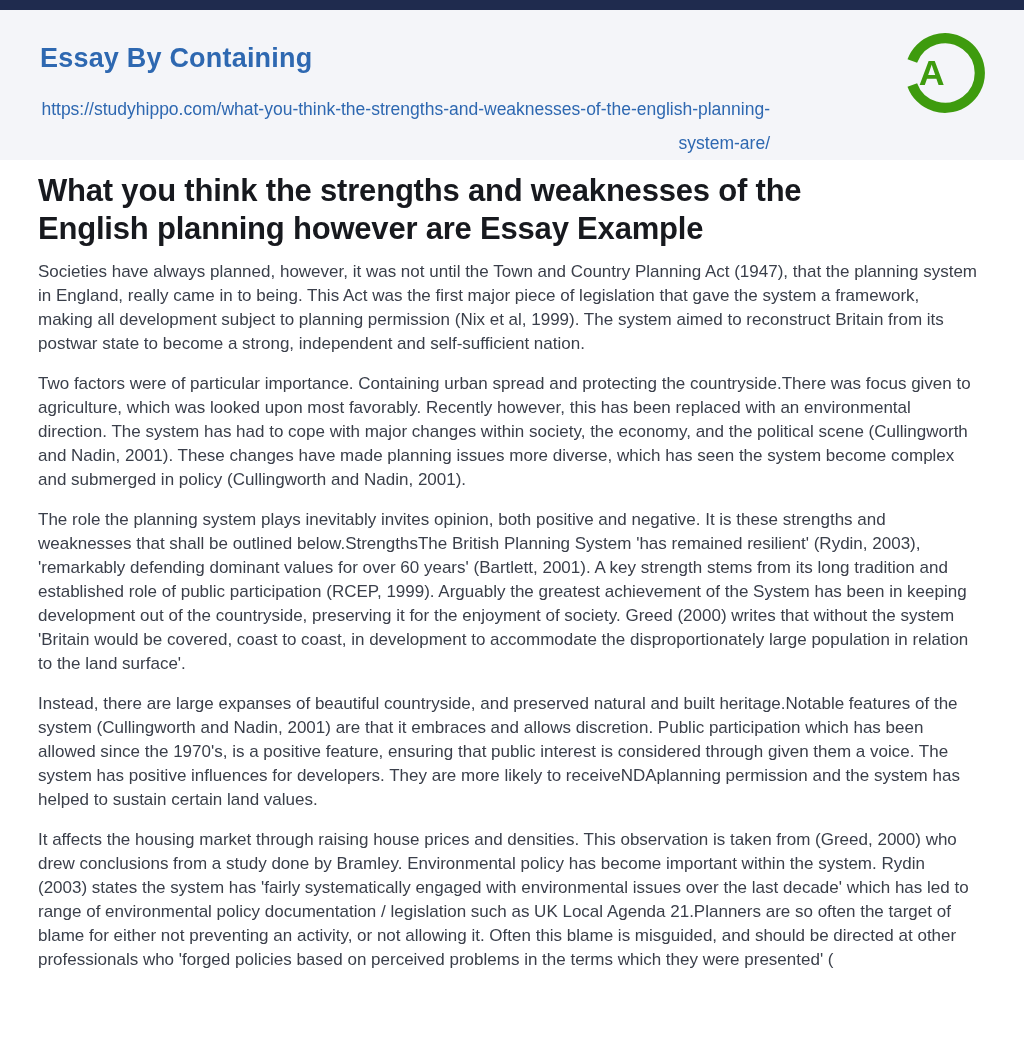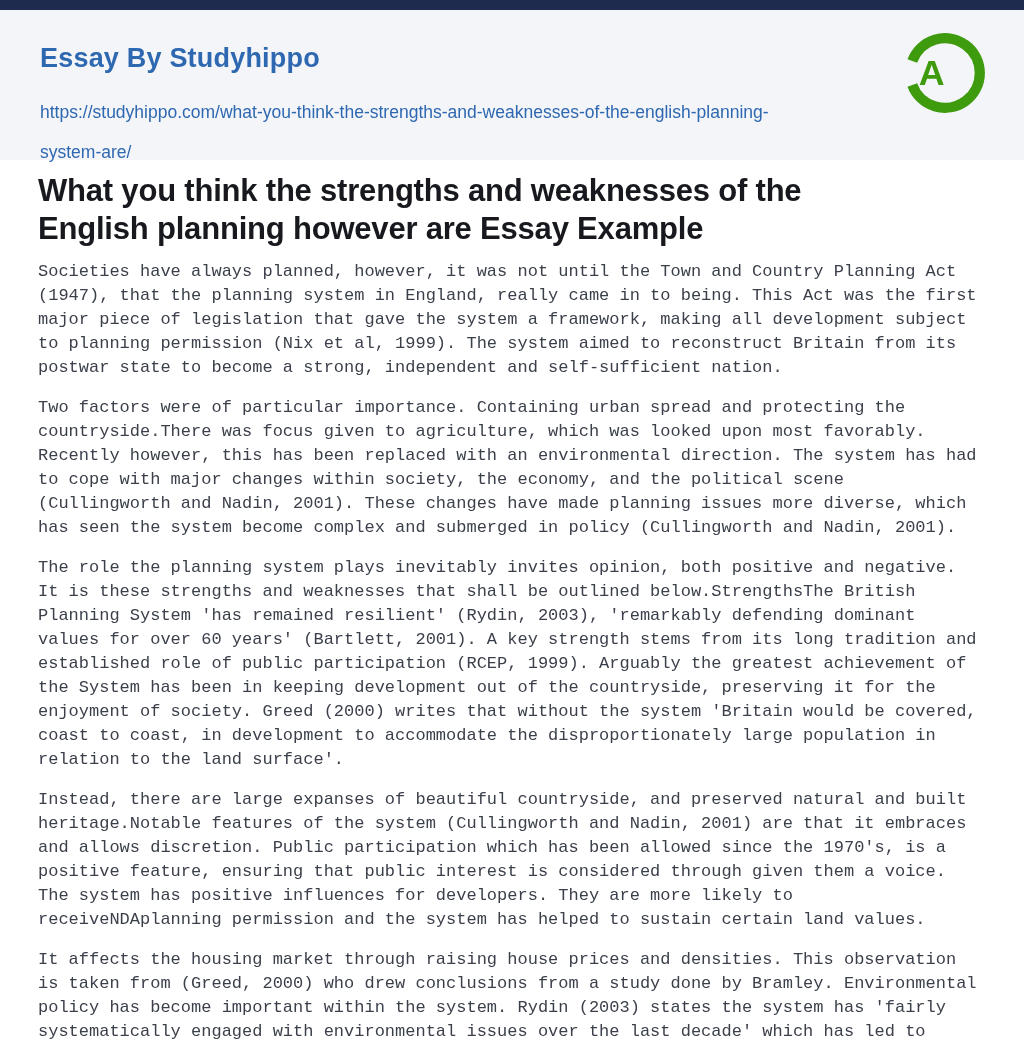"Essay By Studyhippo" h1.site-title { text: Studyhippo -> Containing }
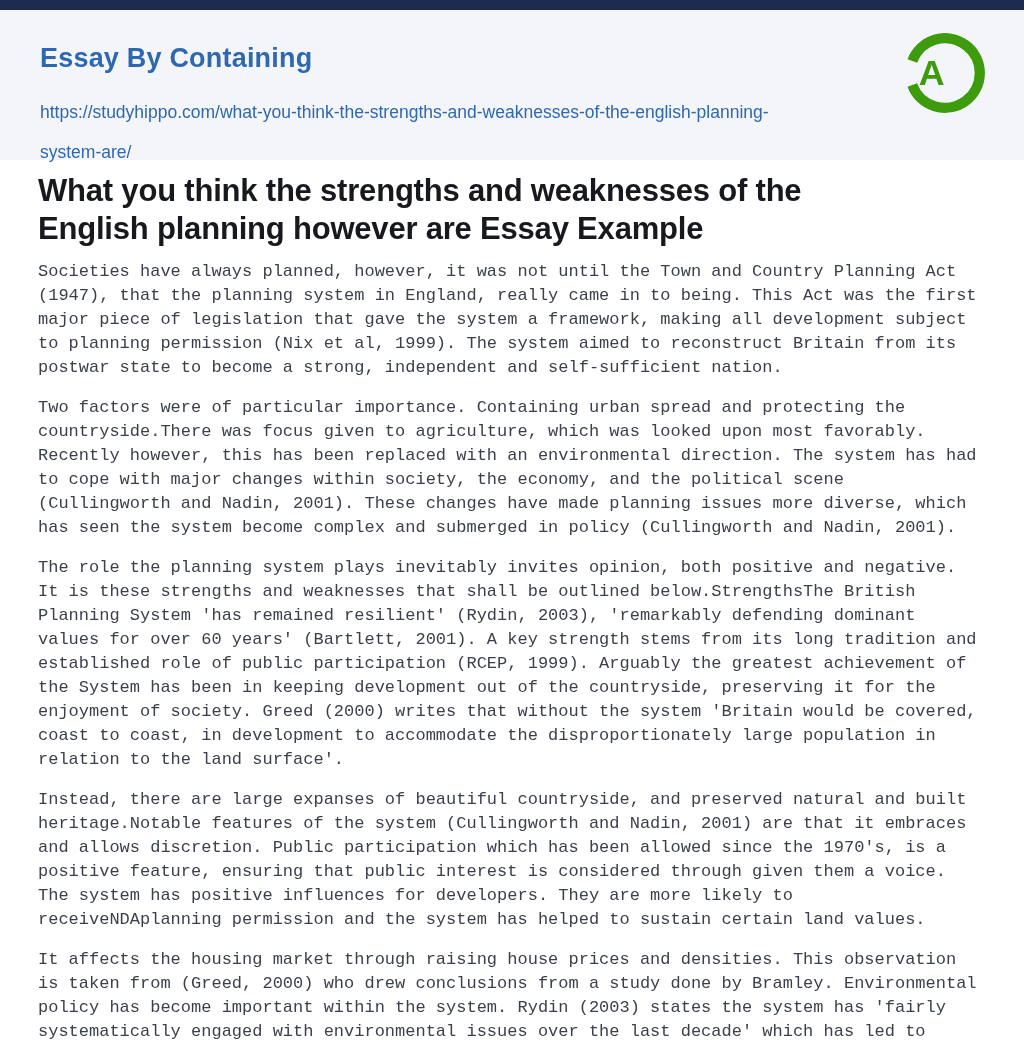"https://studyhippo.com/what-you-think-th" .essay-url { line-height: 40px -> 34px; text-align: none -> right }
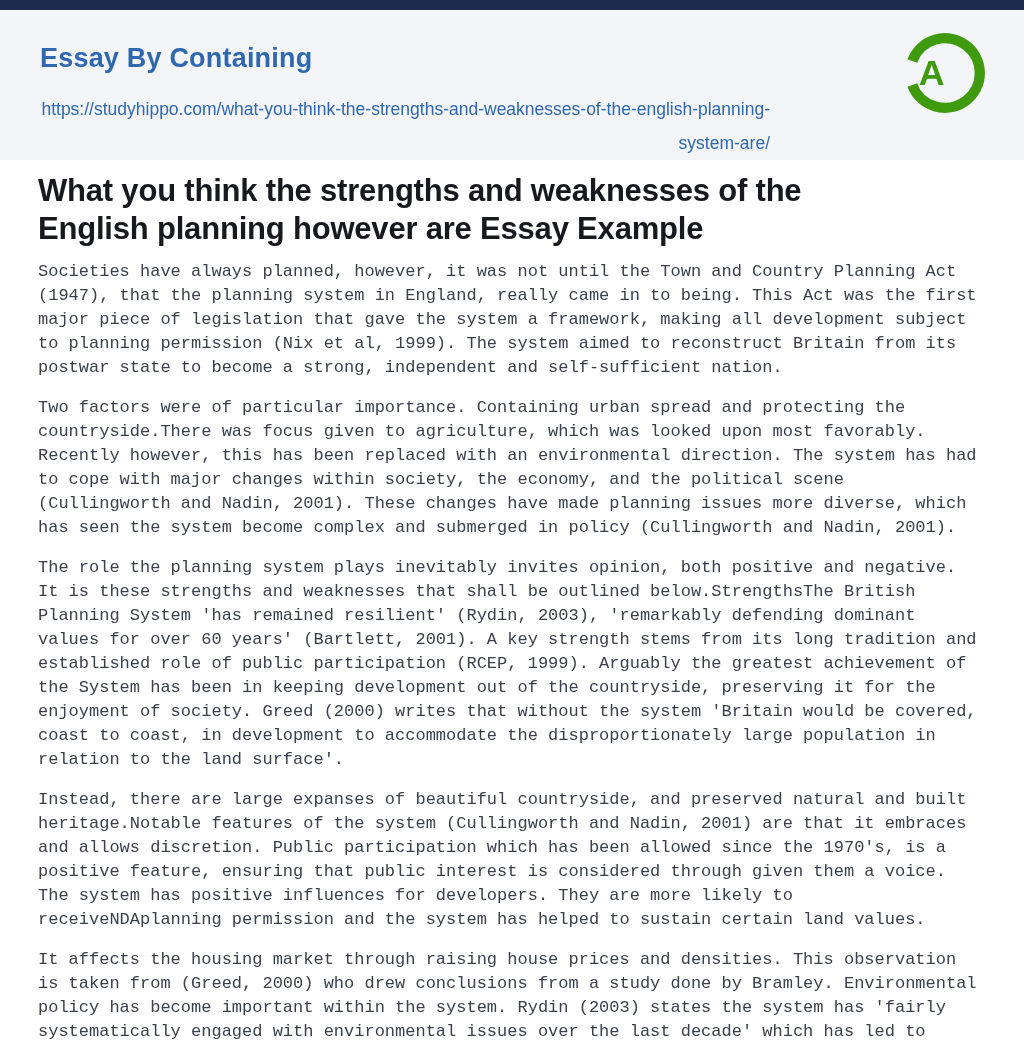"Societies have always planned, however," .essay-paragraph { font-family: Liberation Mono, monospace -> none }
